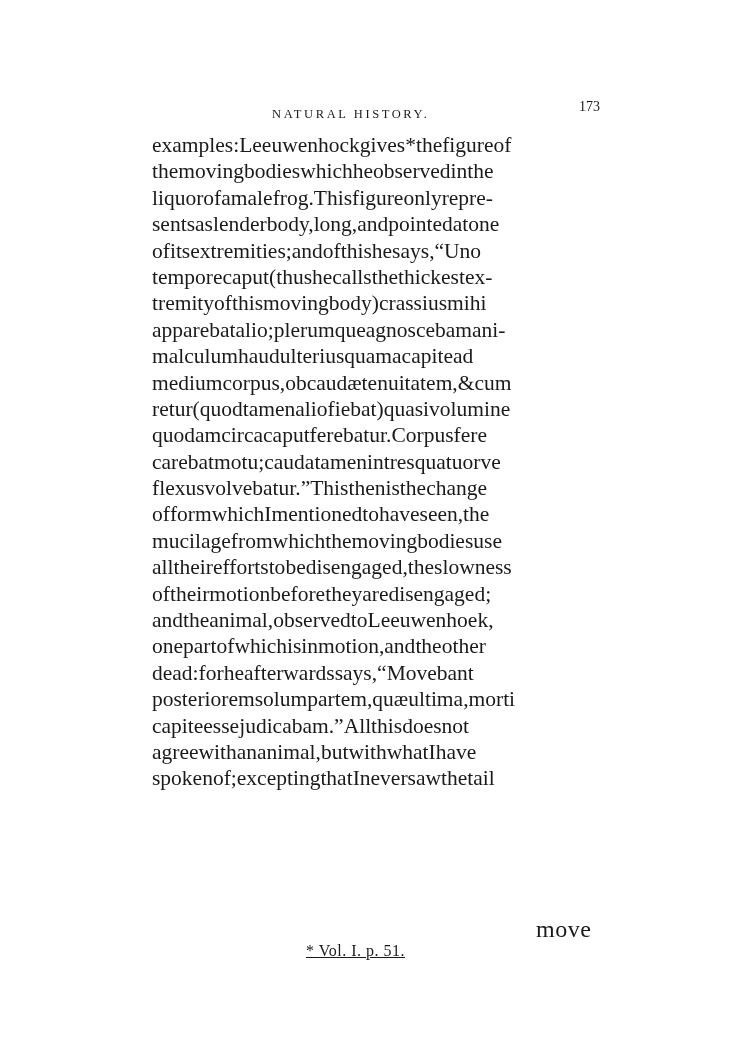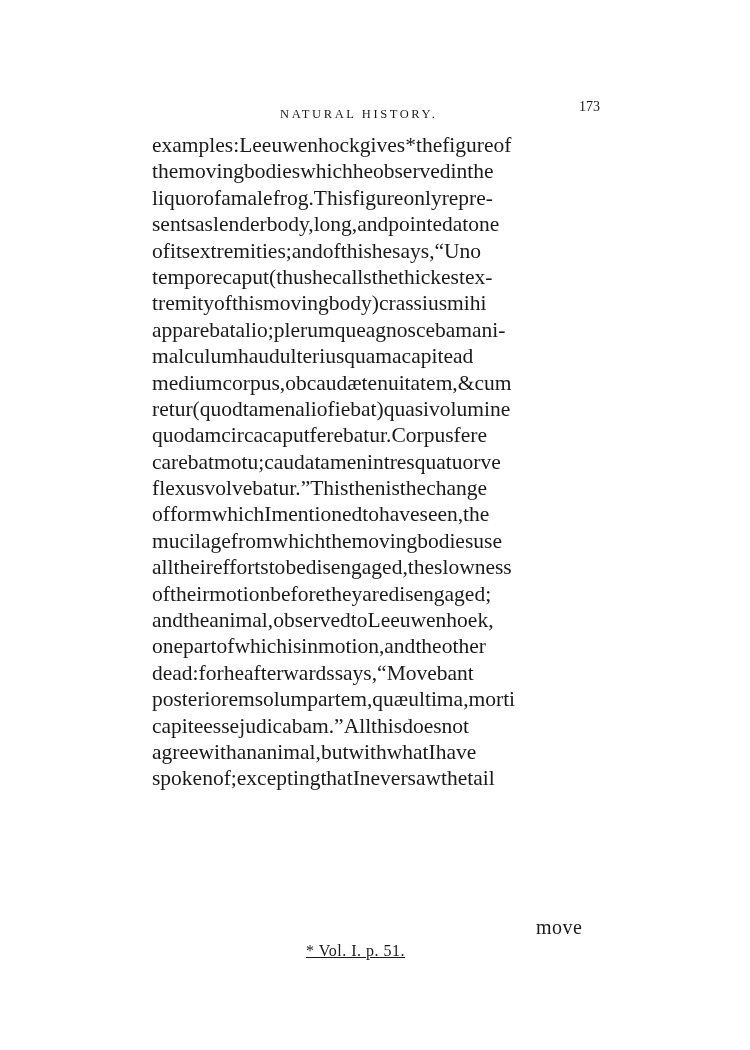"NATURAL HISTORY." .running-head { left: 8px -> 0 }
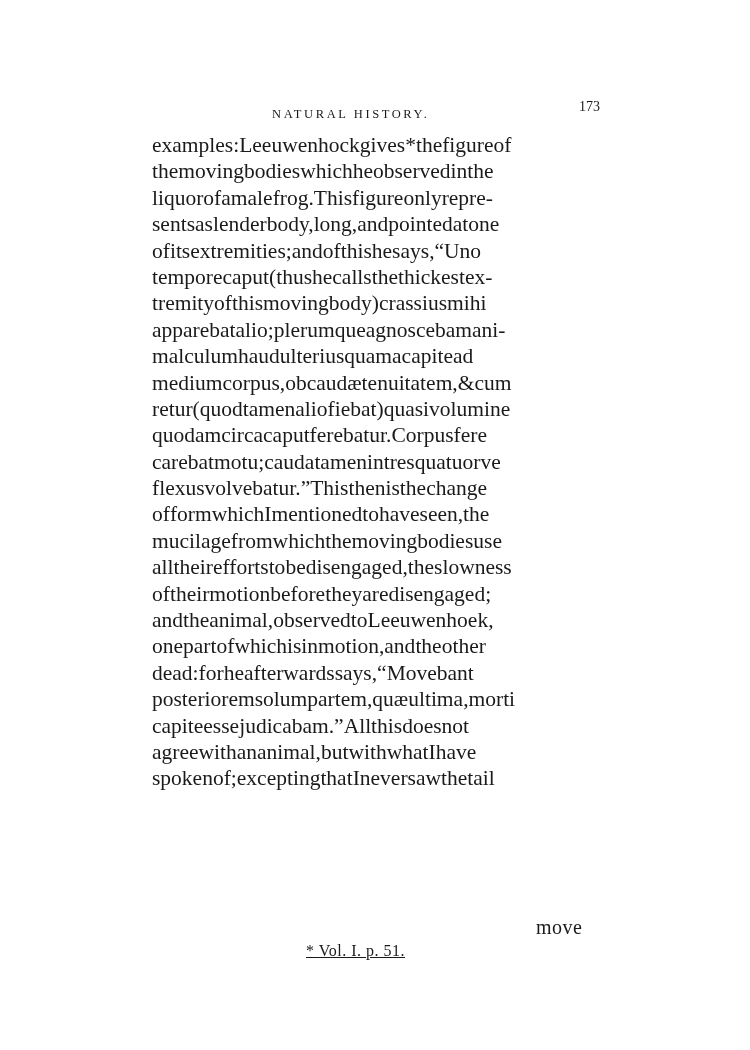"move" .catchword { font-size: 20px -> 24px }
